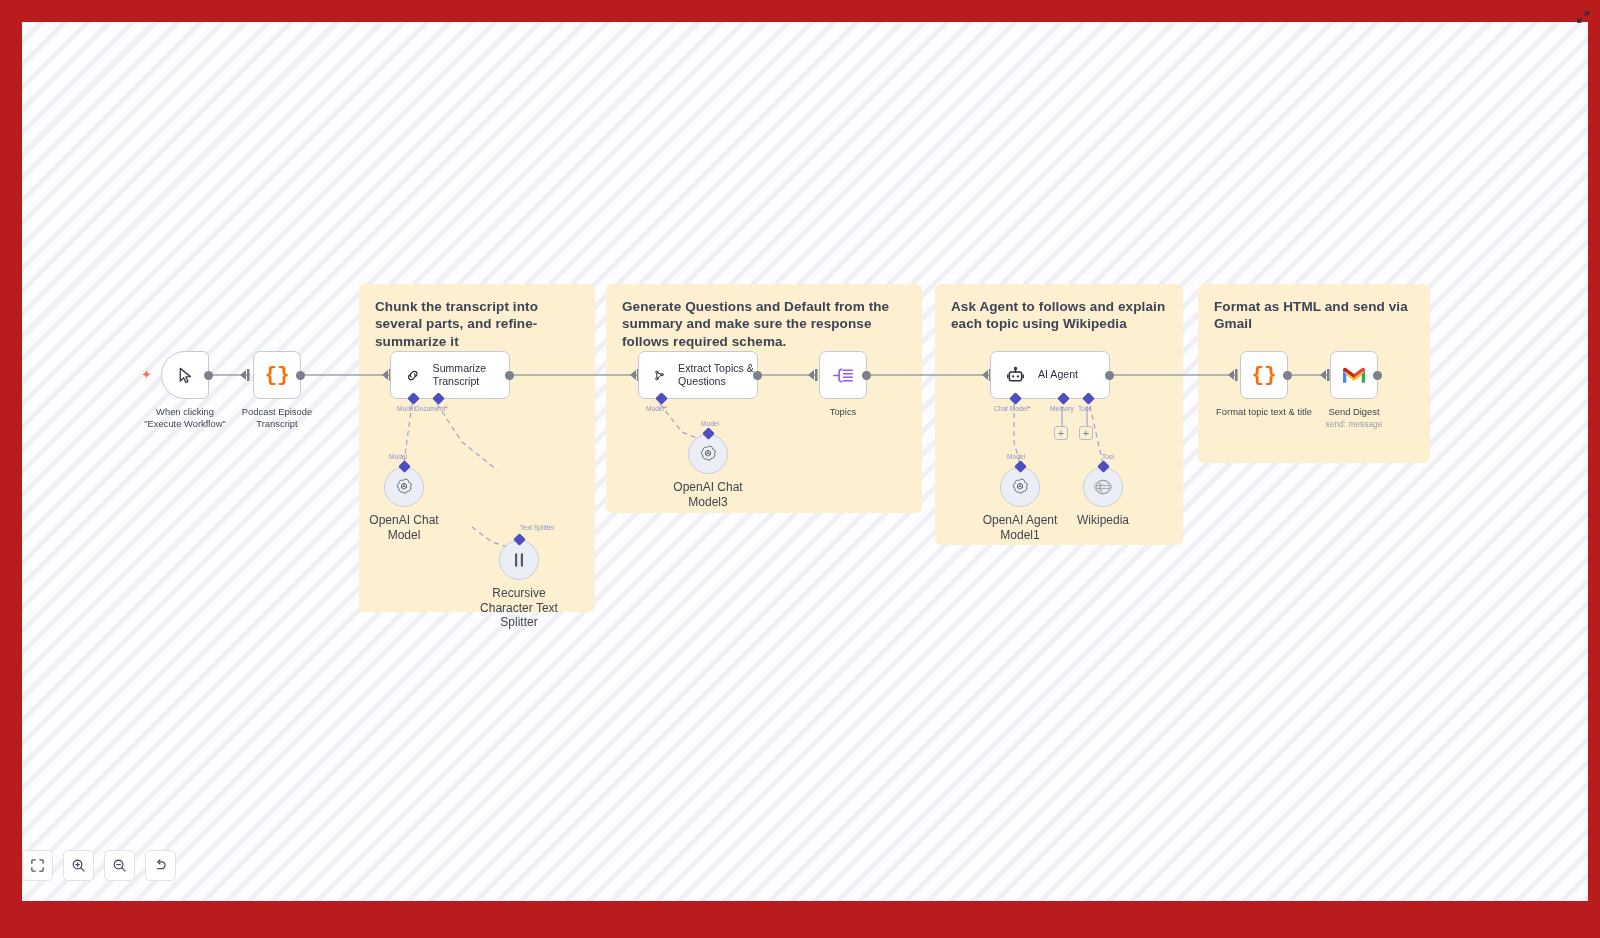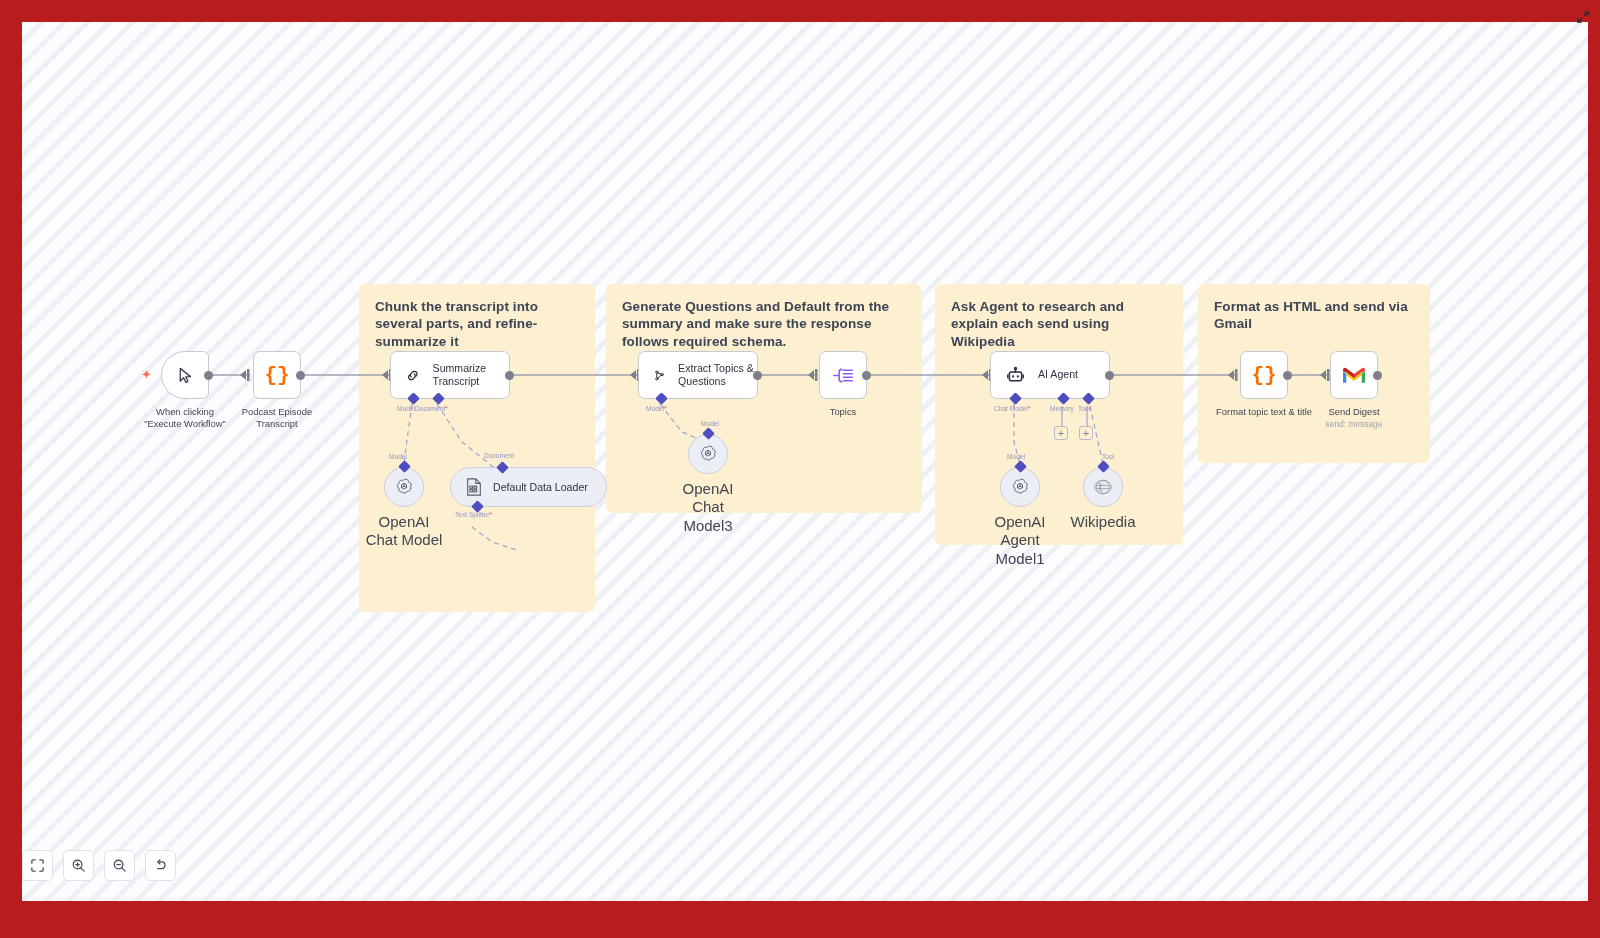"Ask Agent to research and" div.sticky-title { text: research and explain each send -> follows and explain each topic }
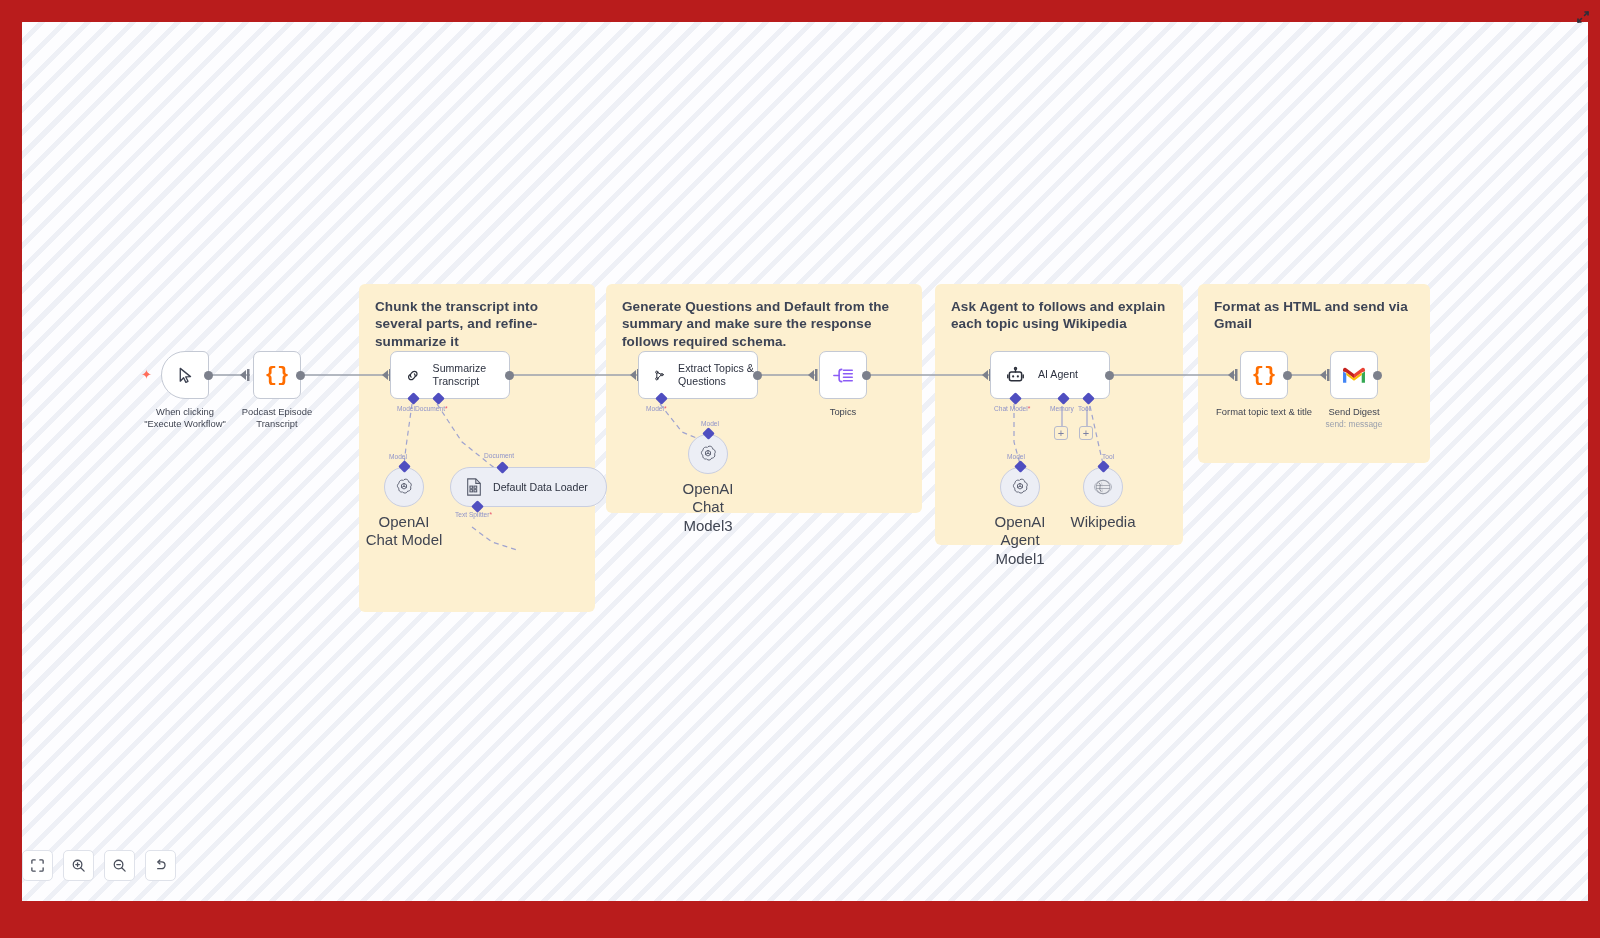"Default Data Loader" div.subnode { html: <div> <div> <div></div> <div></div> <svg> <path></path> <path></path> <rect></rect> <rect></rect> <rect></rect> <rect></rect> </svg> <span>Default Data Loader</span> </div> <div>Document</div> <div> <span>Text Splitter</span><span>*</span> </div> </div> -> none }
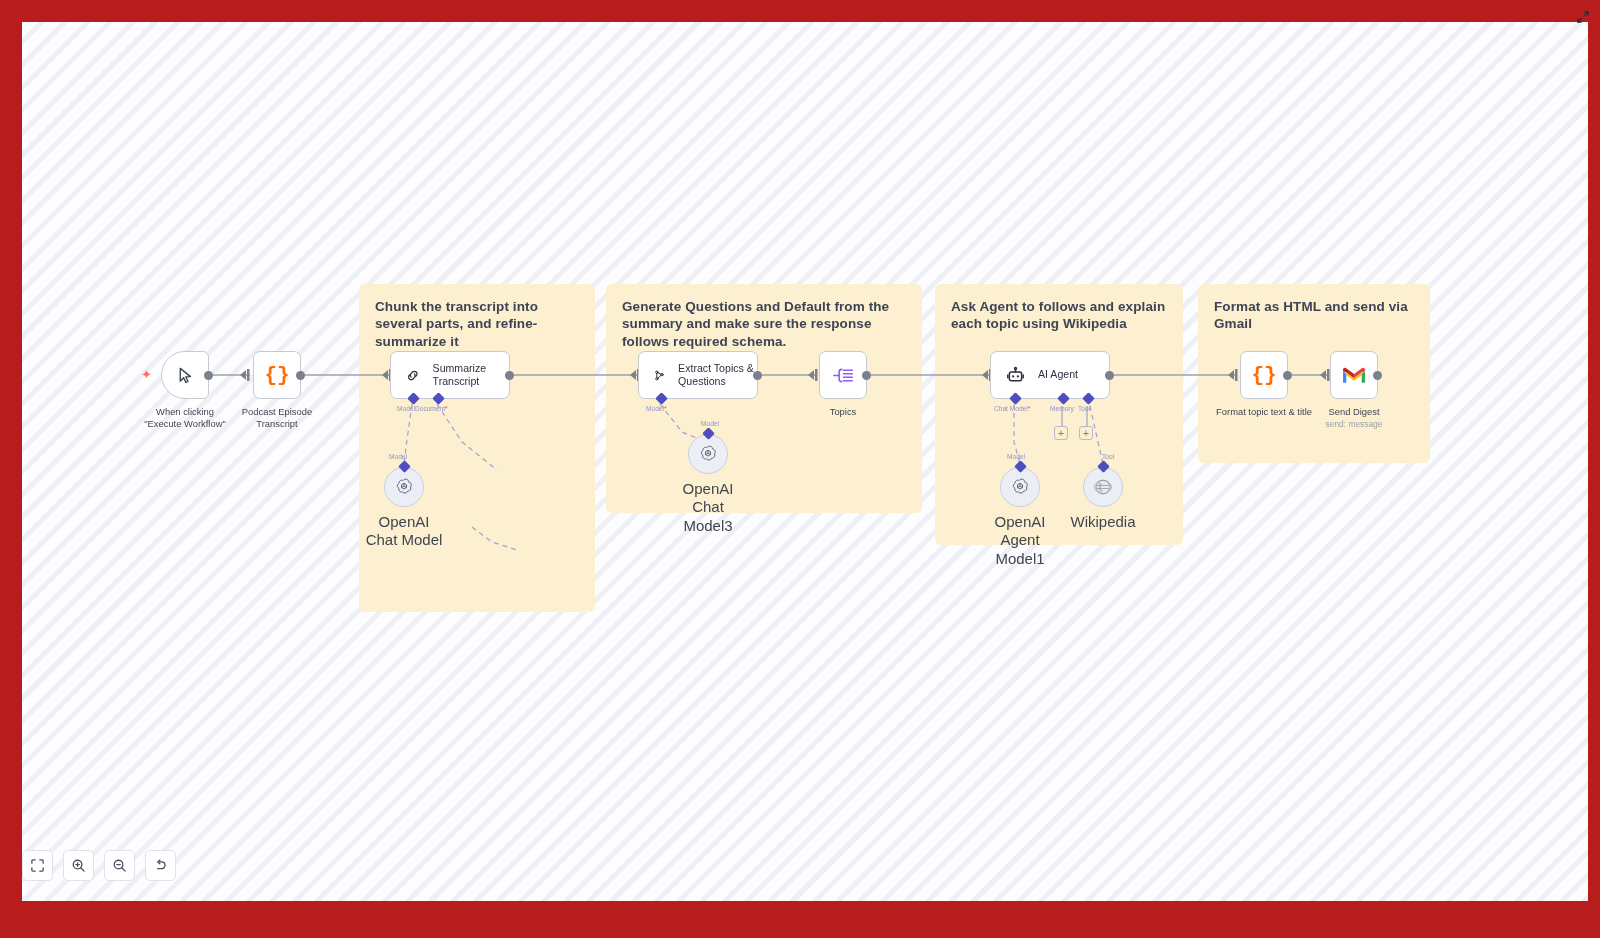"OpenAI Chat Model3" .subnode-label { font-size: 15px -> 12px }
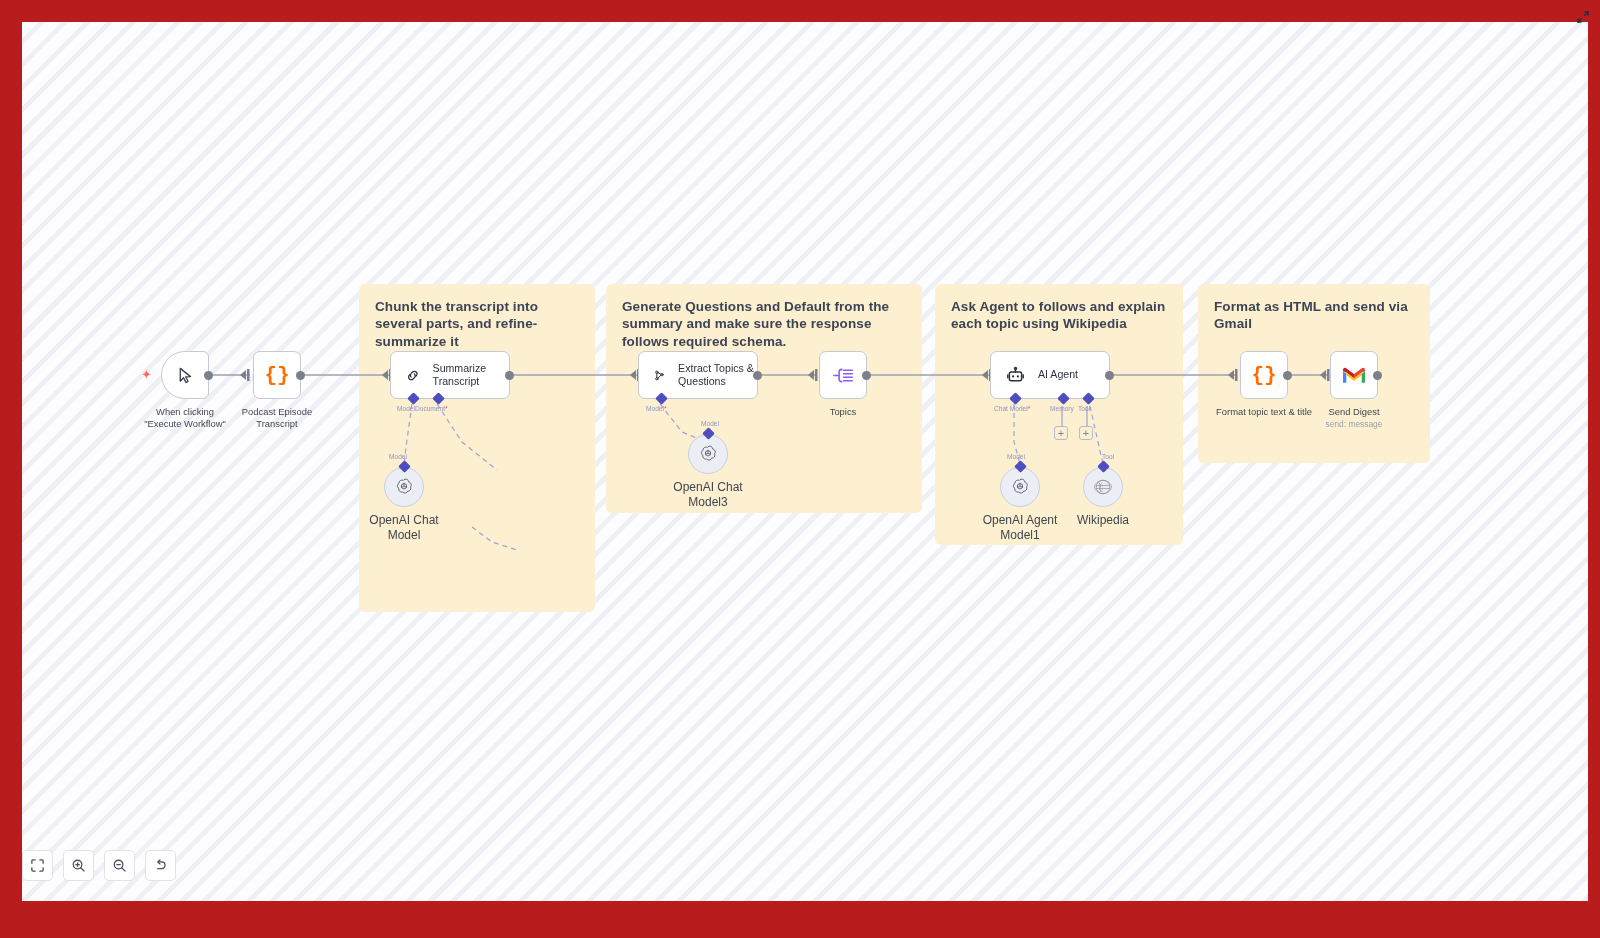"Recursive Character Text Splitter" div.subnode { html: none -> <div> <div> <div> <div></div> <svg> <rect></rect> <rect></rect> </svg> </div> </div> <div>Recursive Character Text Splitter</div> <div>Text Splitter</div> </div> }
